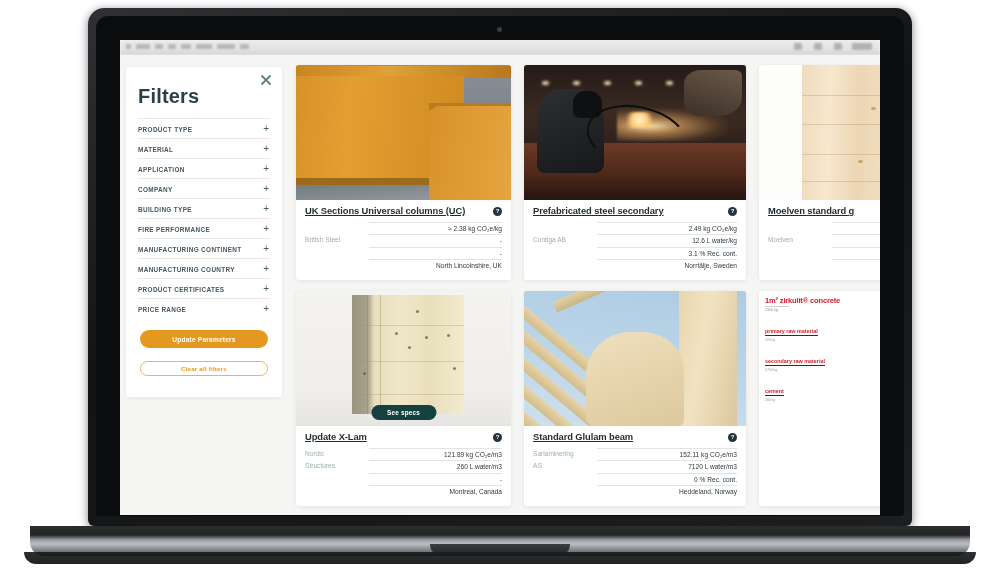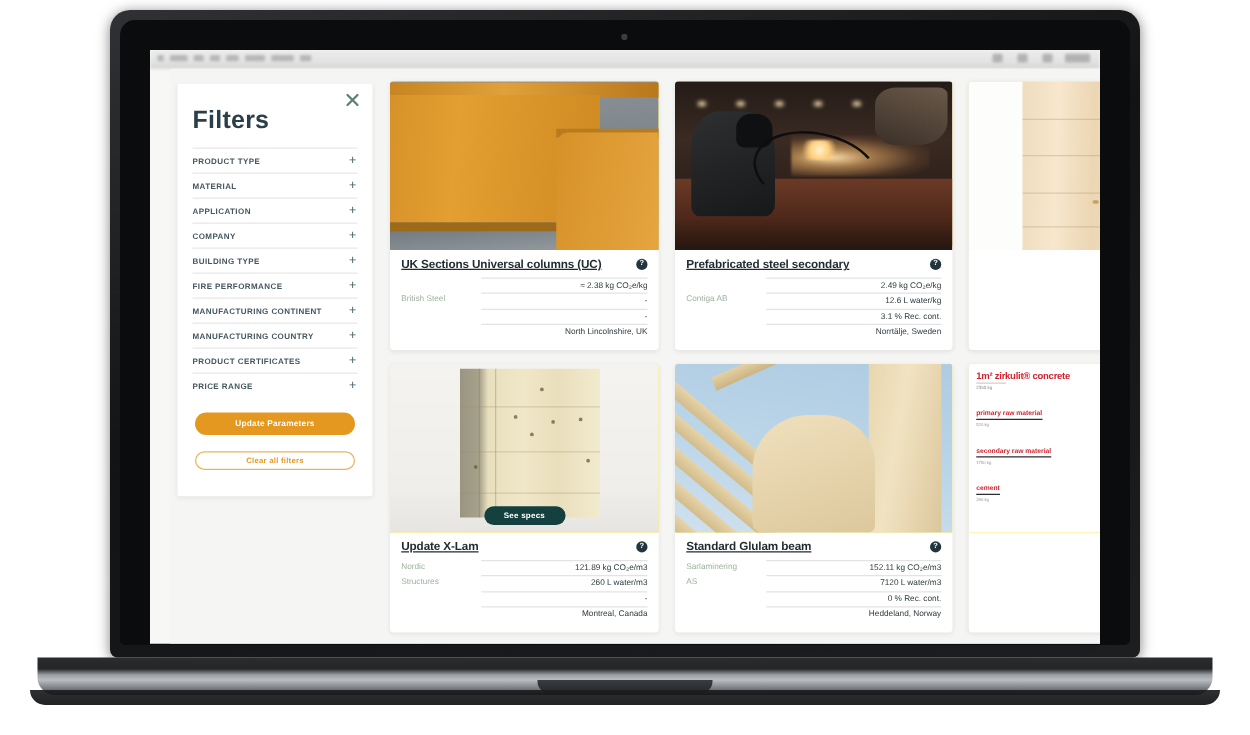"Filters" #page-area { left: 16px -> 0 }
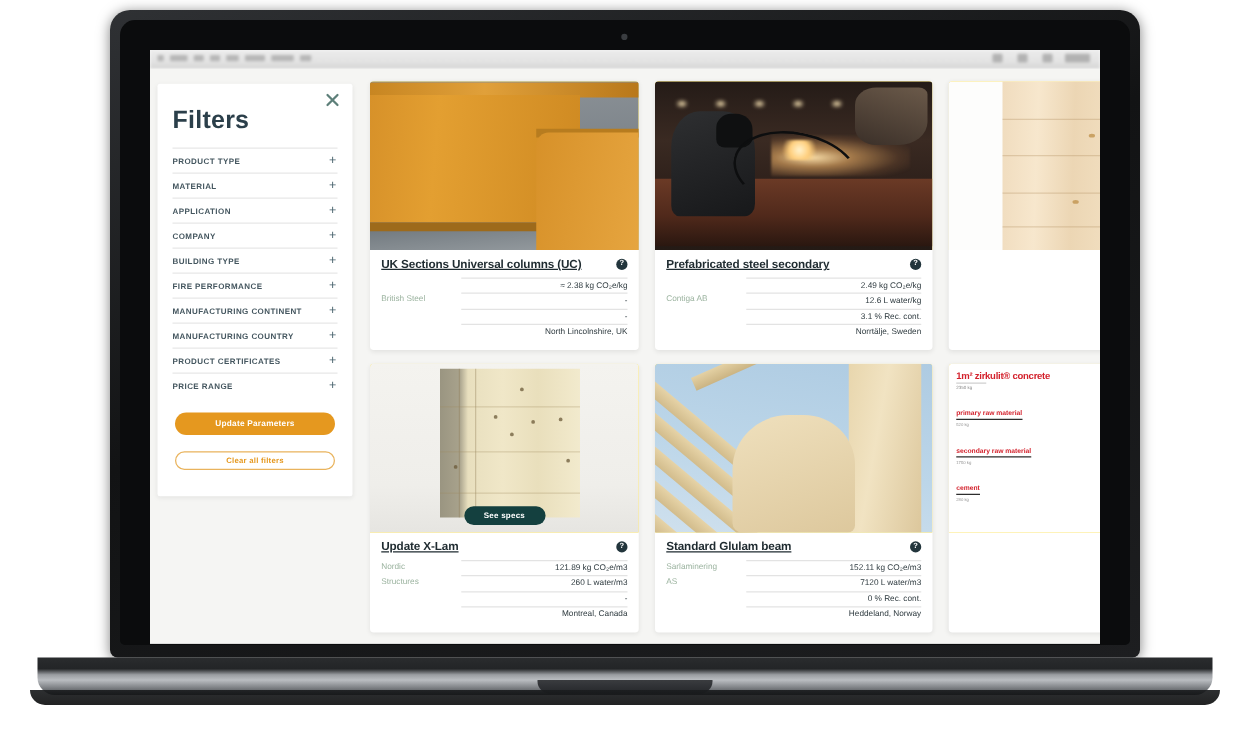"Moelven standard g" div.card-body { html: none -> <div> <div> <div>Moelven standard g</div> </div> <div> <div> <div>Moelven</div> </div> <div> <div></div> <div></div> <div></div> <div></div> </div> </div> </div> }
